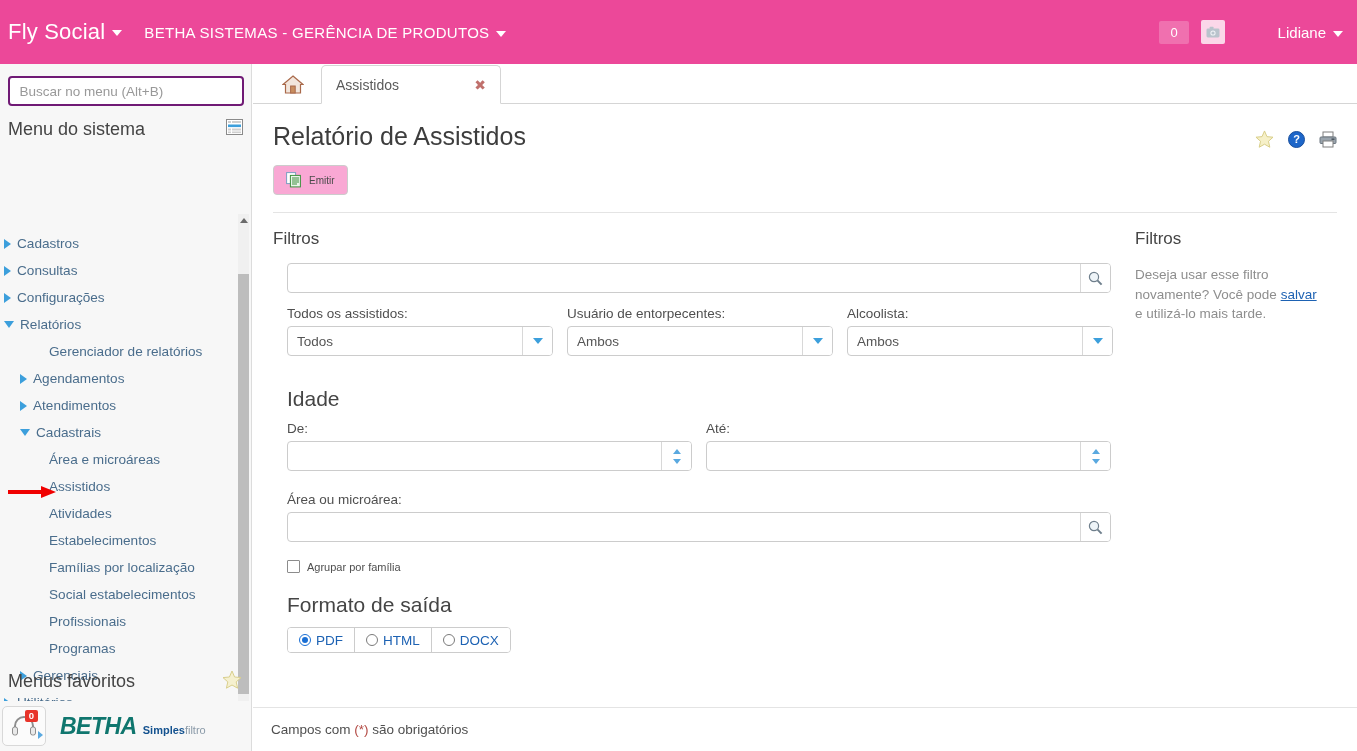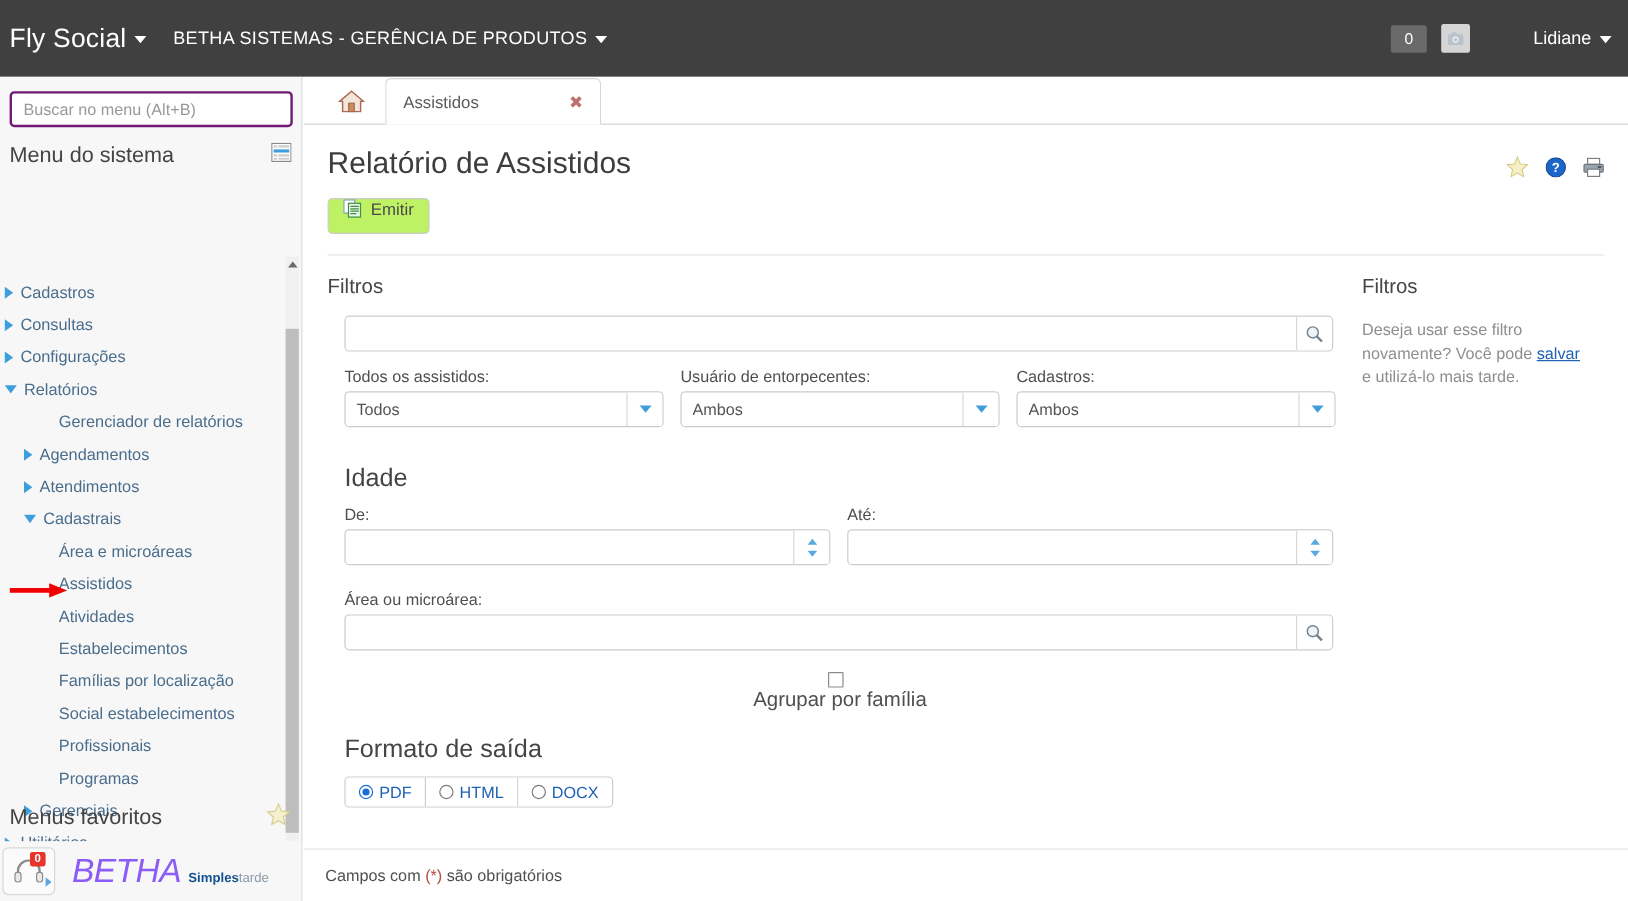"Fly Social" #topbar { background: #404040 -> #ec4899 }
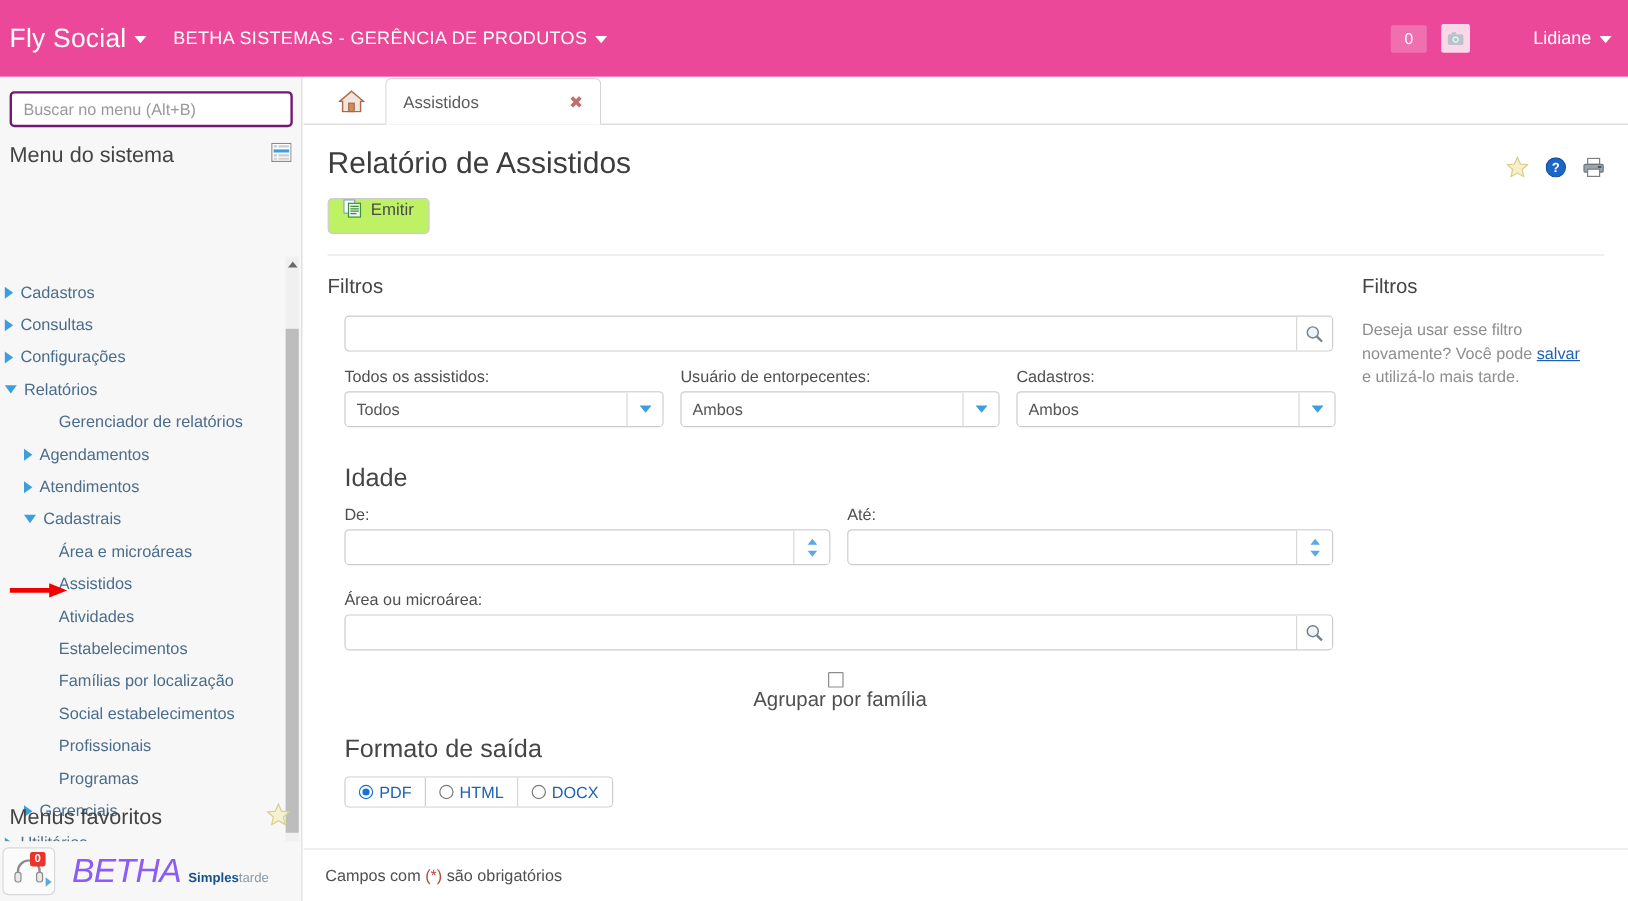"Emitir" #emitir { align-items: none -> center; background: #bef264 -> #f9a8d4; font-size: 14px -> 10px }
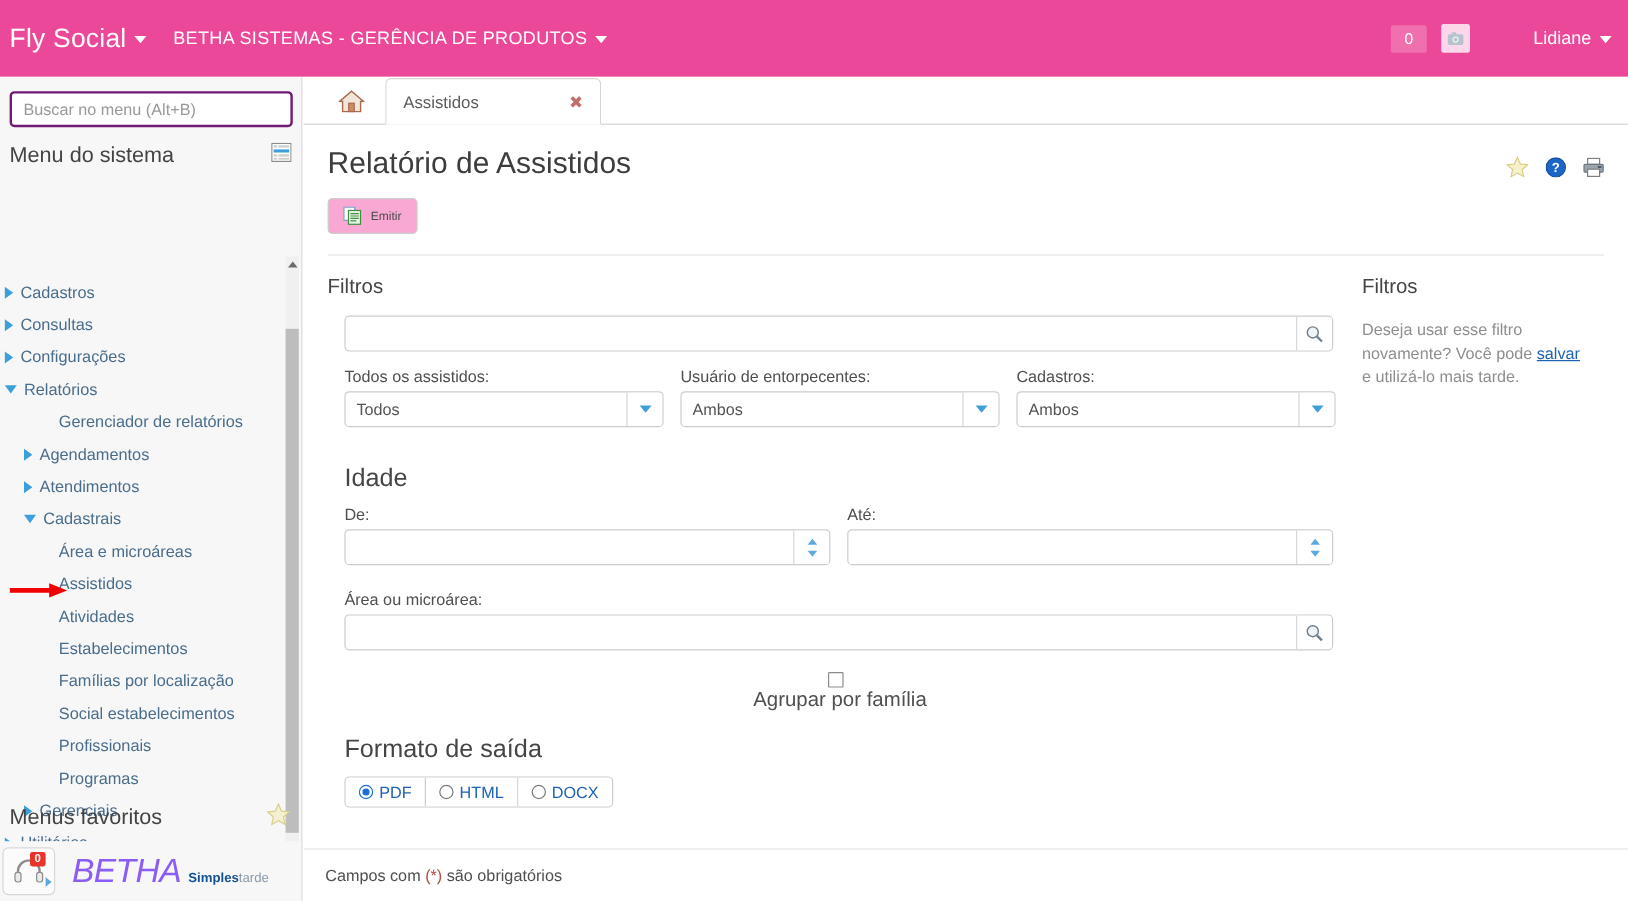"Cadastros:" div.fld-label { text: Cadastros -> Alcoolista }
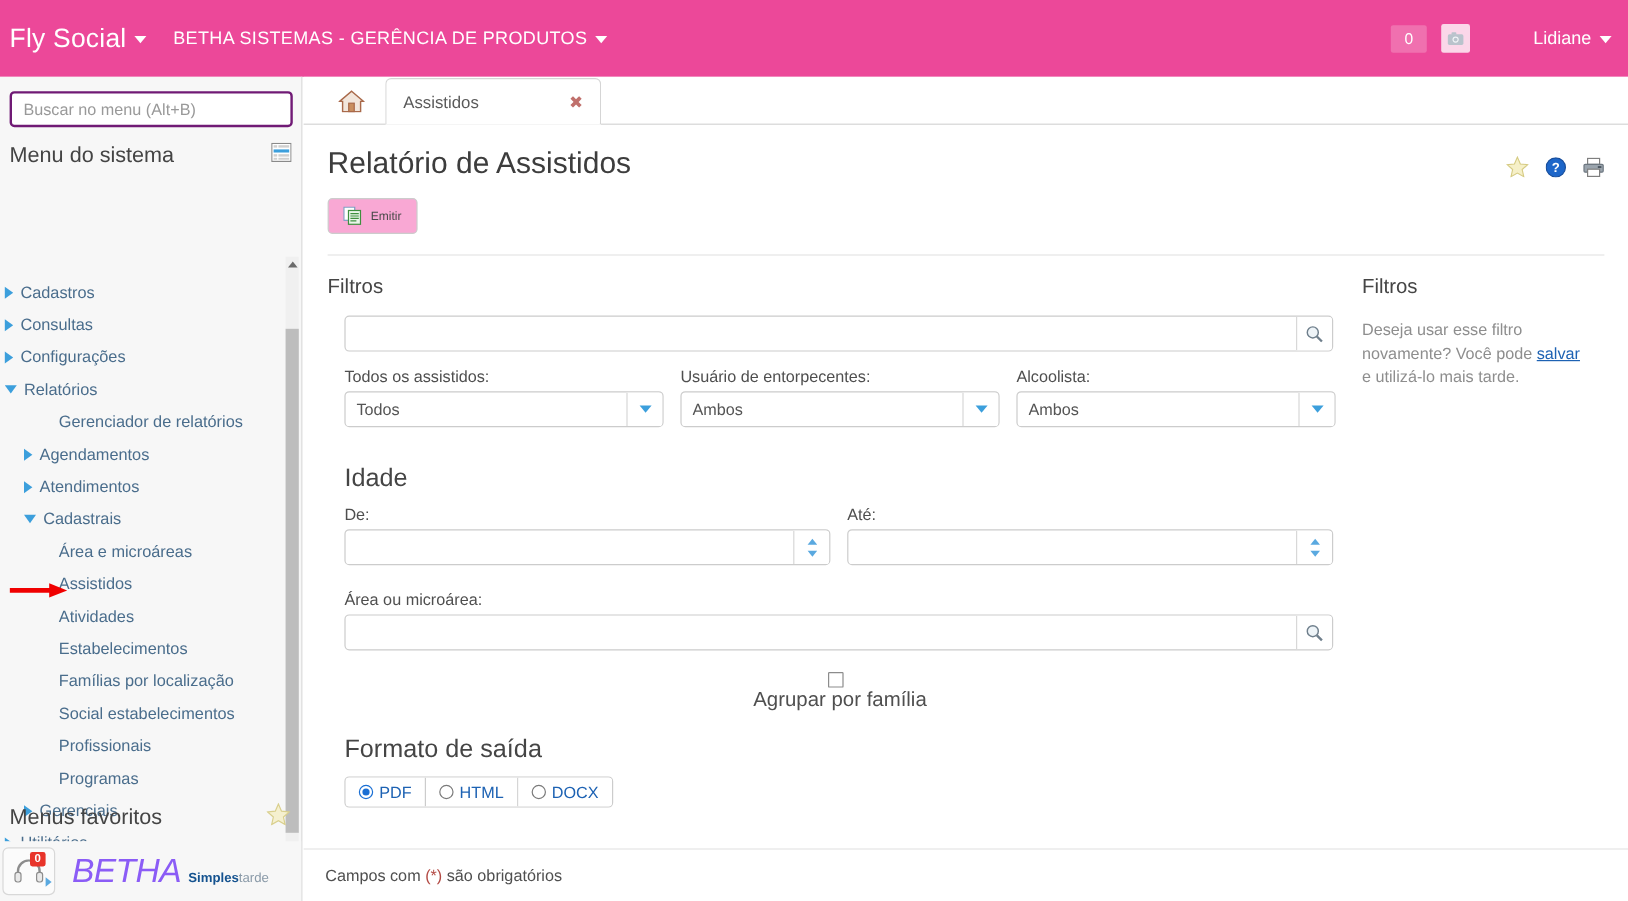"Agrupar por família" .chk-row { flex-direction: column -> none; font-size: 17px -> 11px }
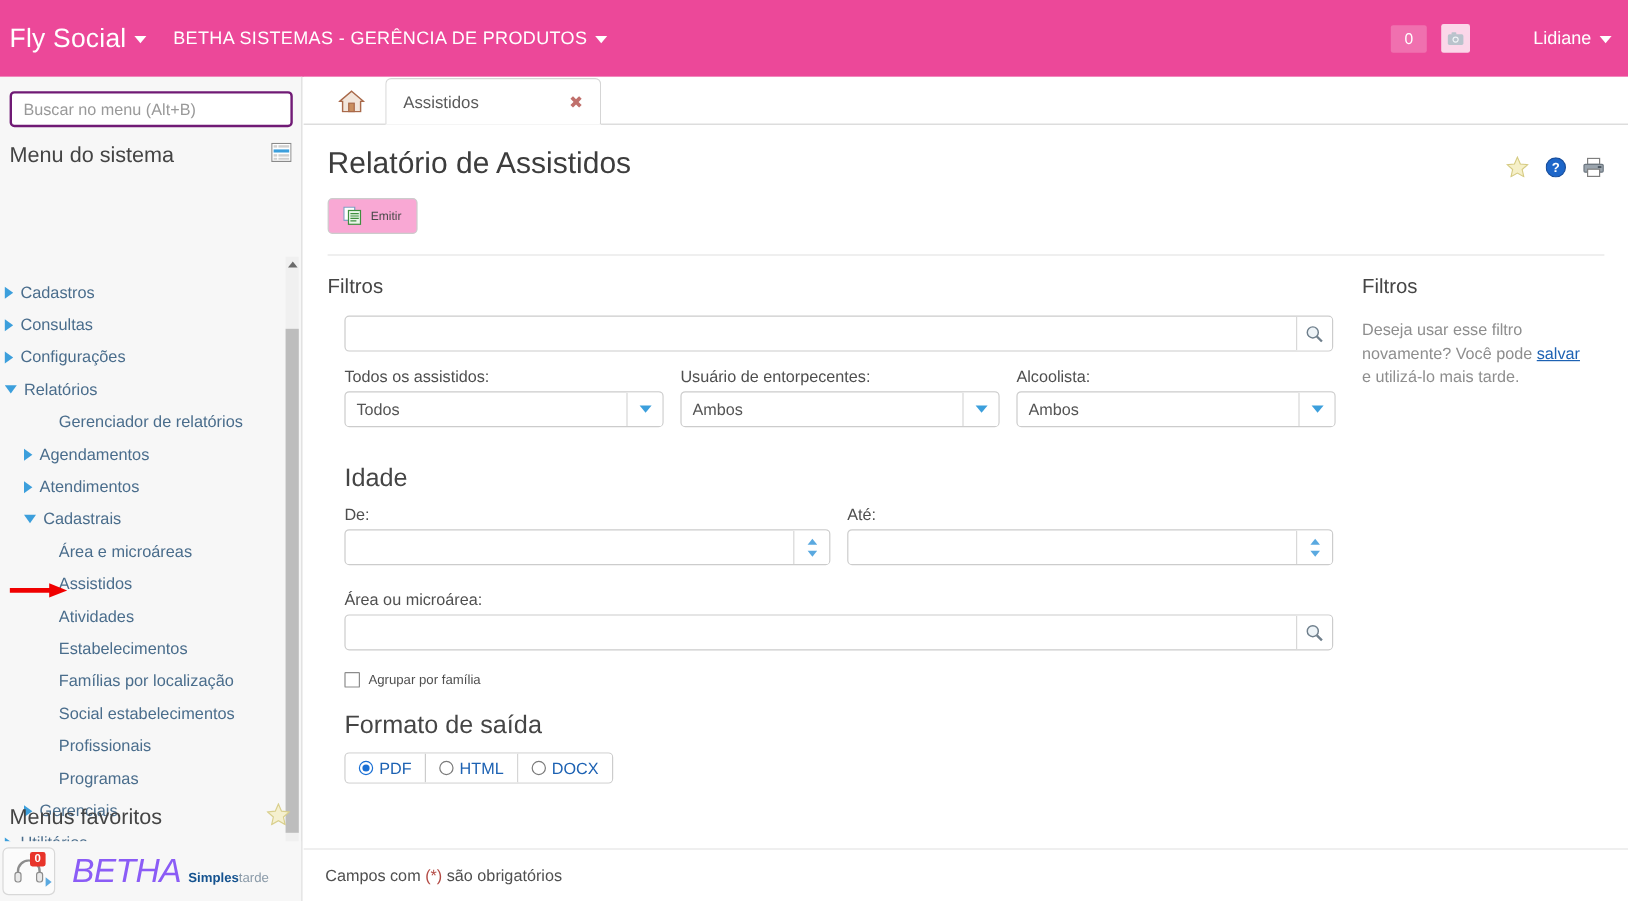"BETHA" .logo-betha { color: #8b5cf6 -> #0f766e; font-size: 28px -> 23px; font-weight: normal -> bold }
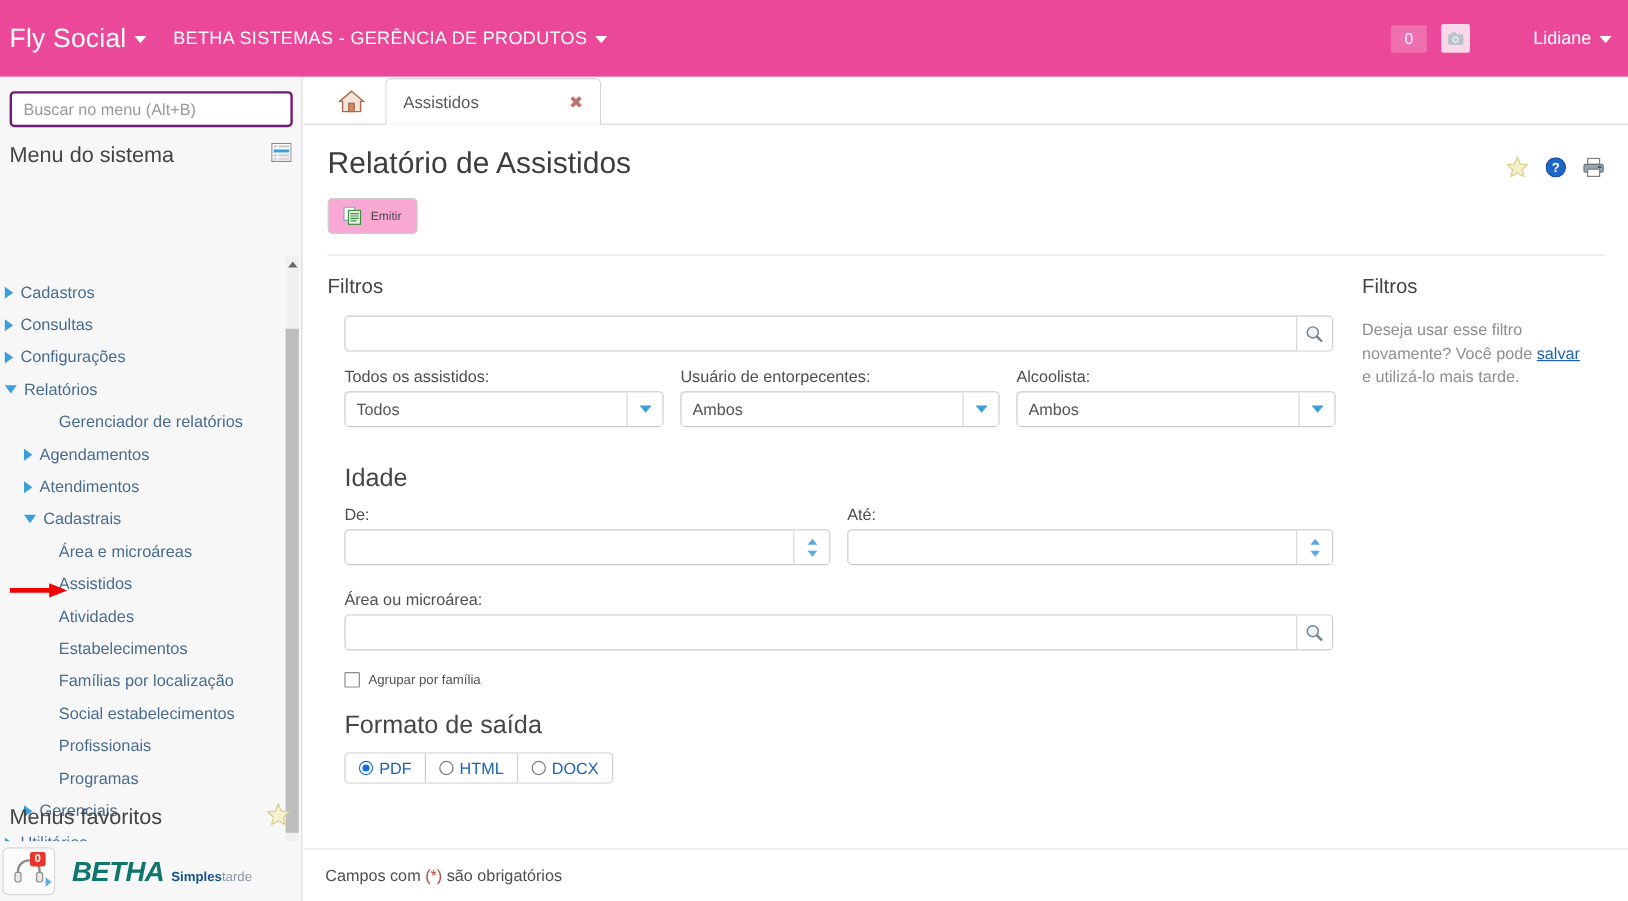"tarde" span { text: tarde -> filtro }
